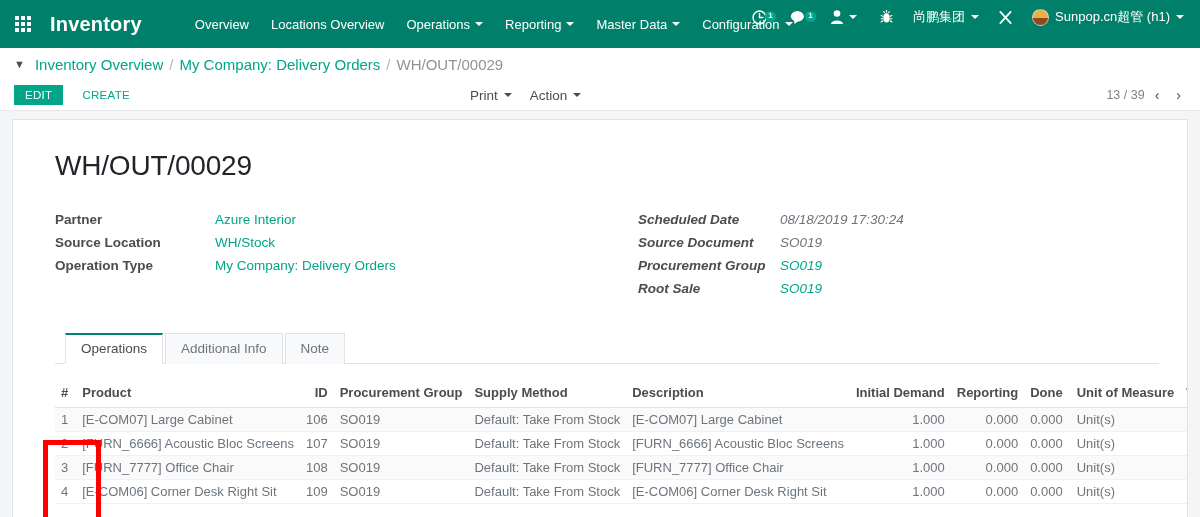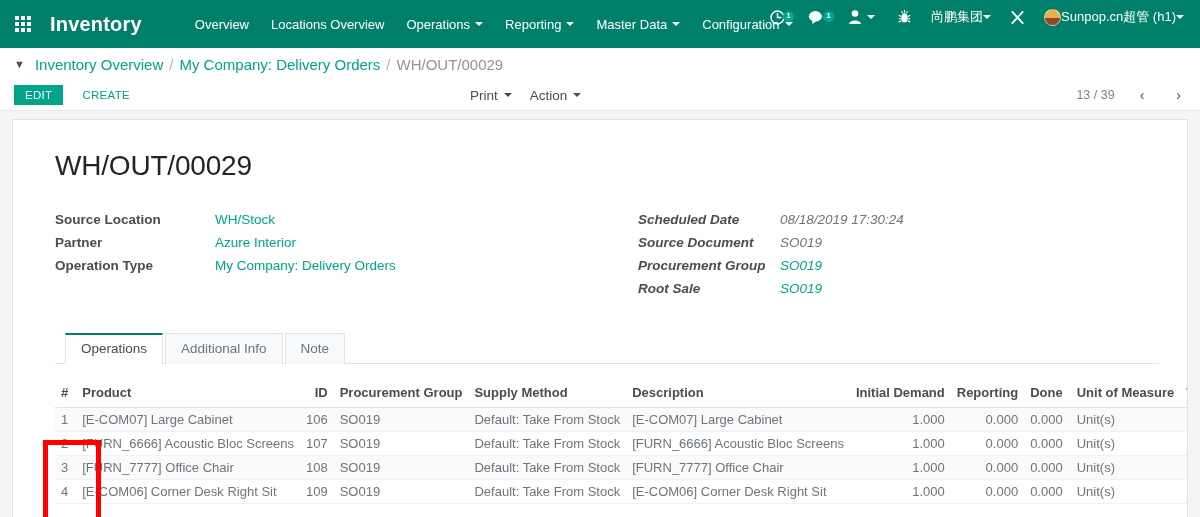"尚鹏集团" .sys-text { gap: none -> 6px }
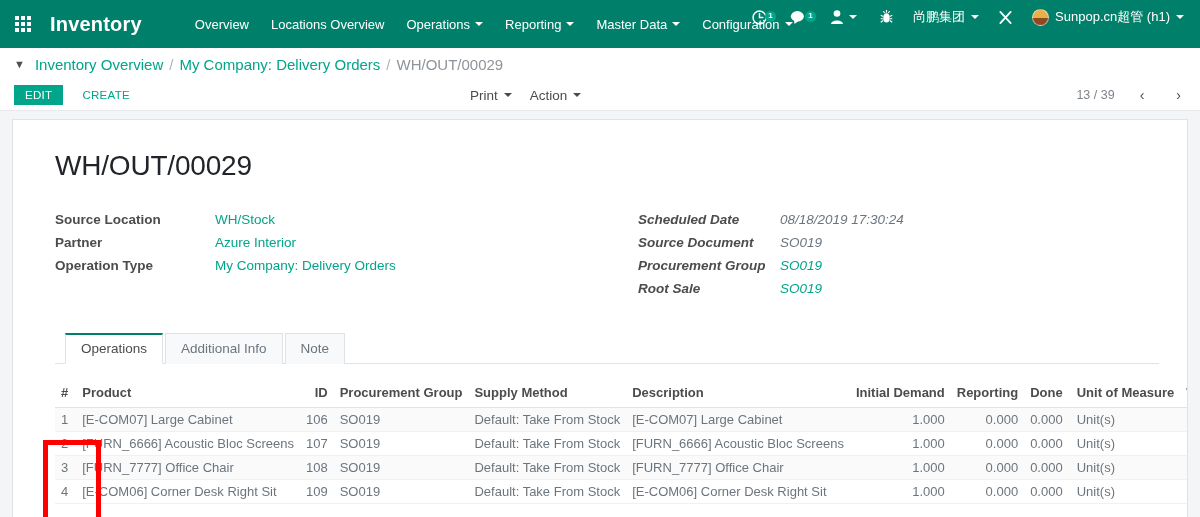"13 / 39" .cp-right { gap: 18px -> 3px }
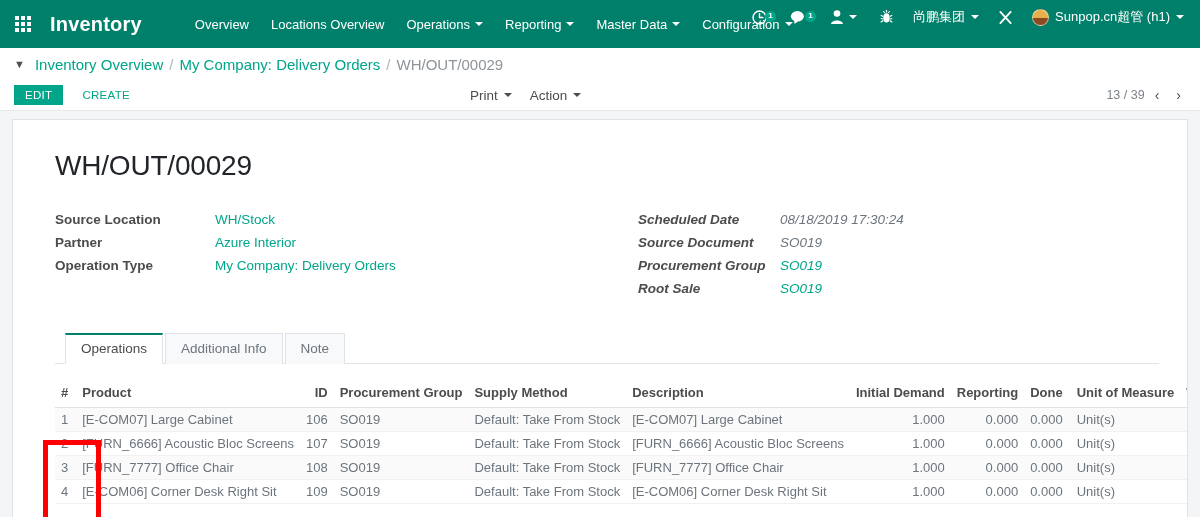"Source Location" div.frow { order: before "Partner" -> after "Partner" }
